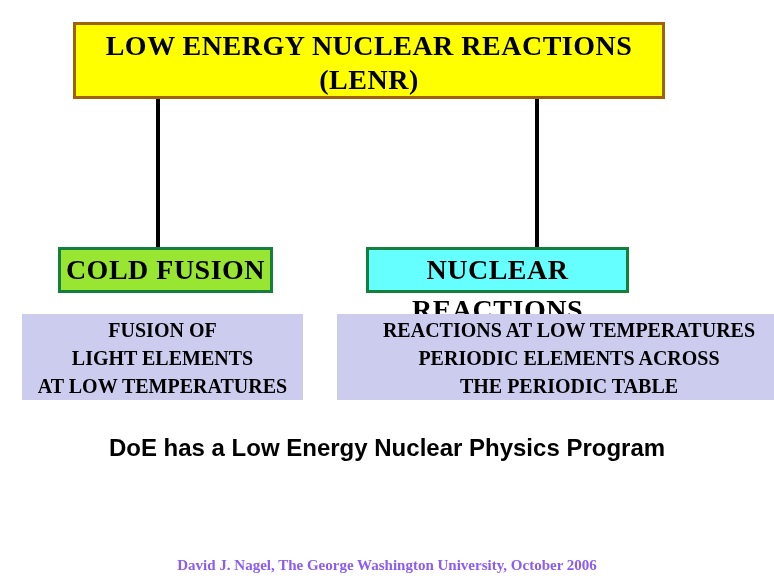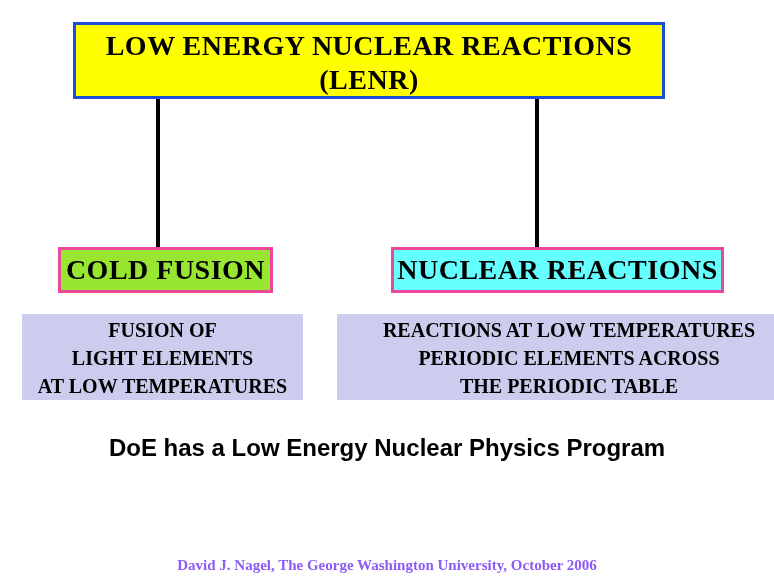"LOW ENERGY NUCLEAR REACTIONS" .title-box { border: 3px solid #1d4ed8 -> 3px solid #a16207 }
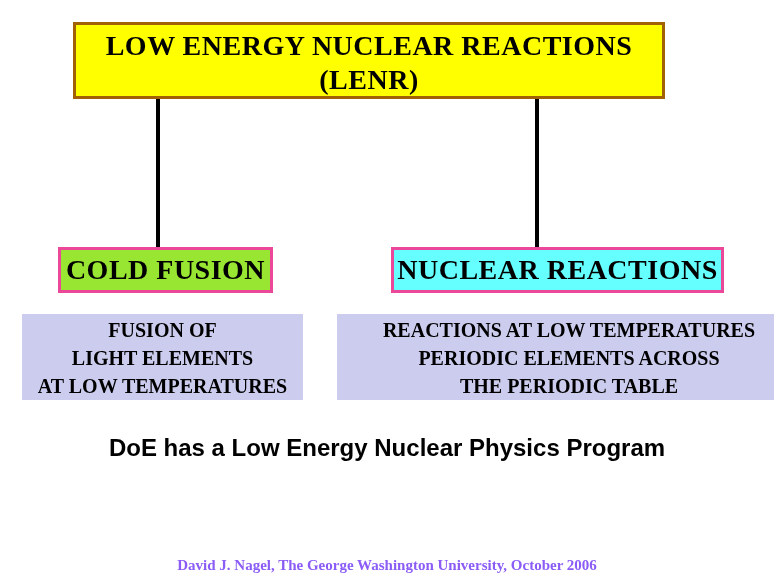"COLD FUSION" .l2-box { border: 3px solid #ec4899 -> 3px solid #15803d }
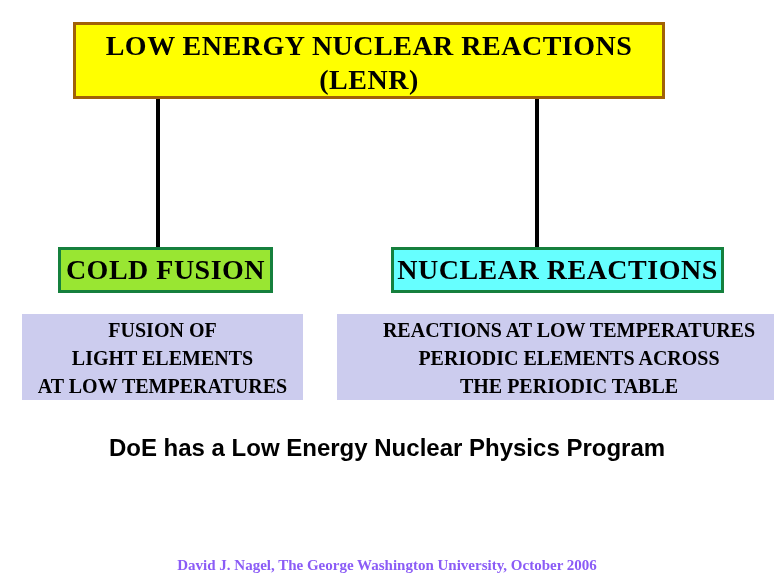"NUCLEAR REACTIONS" .nuclear-reactions-box { left: 391px -> 366px; width: 333px -> 263px }
